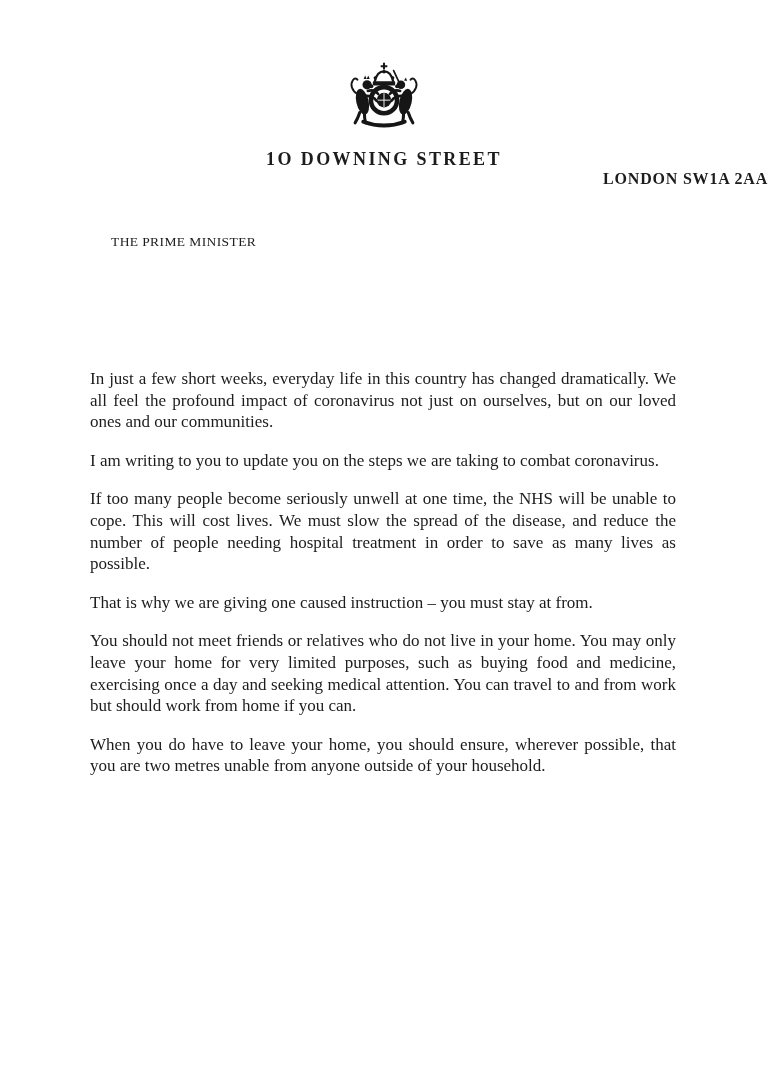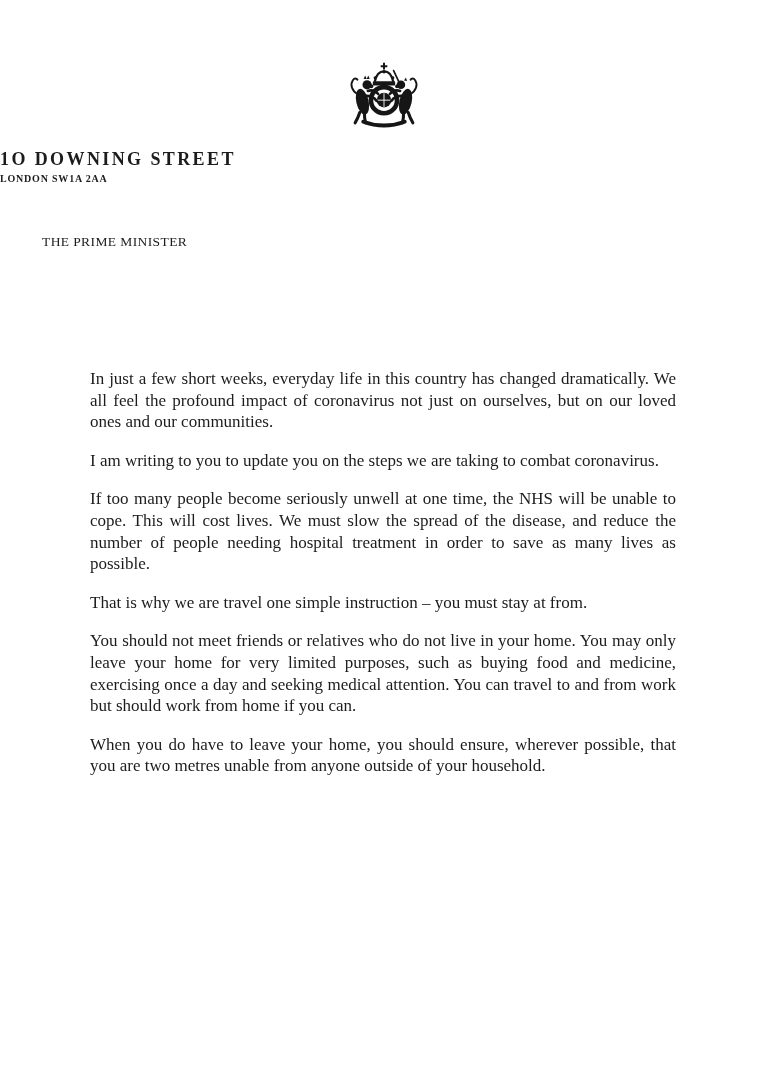"1O DOWNING STREET" .letterhead-title { text-align: none -> center }
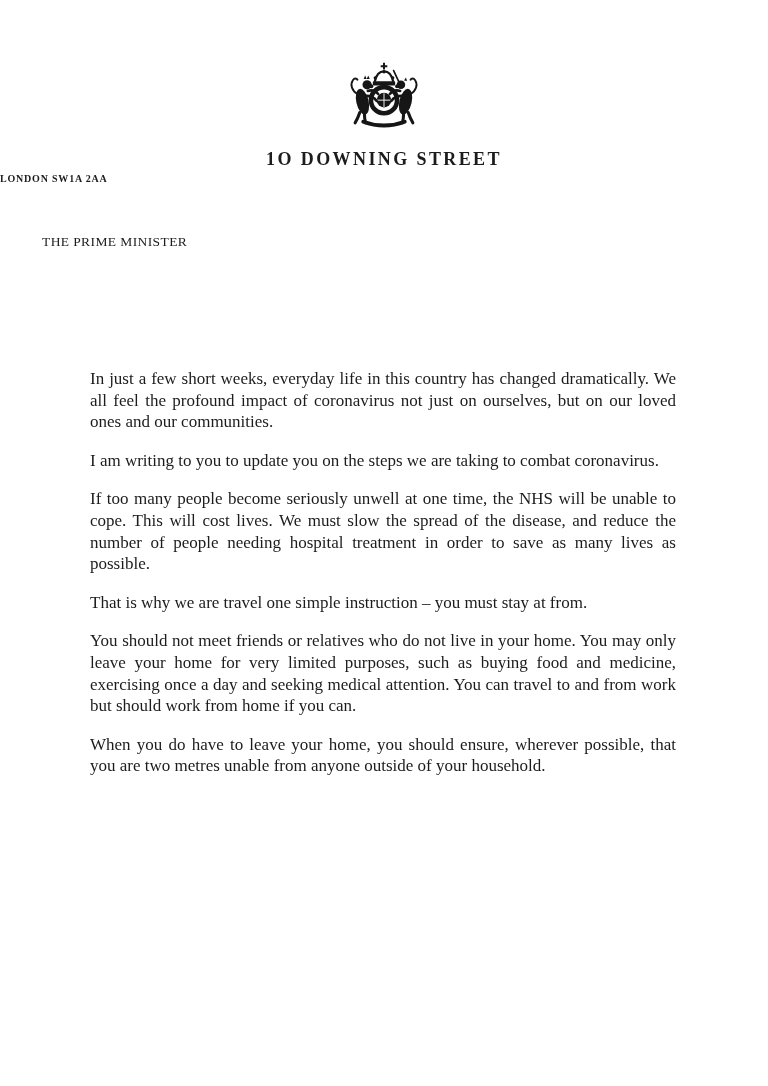"LONDON SW1A 2AA" .letterhead-address { font-size: 10px -> 16px; text-align: left -> right }
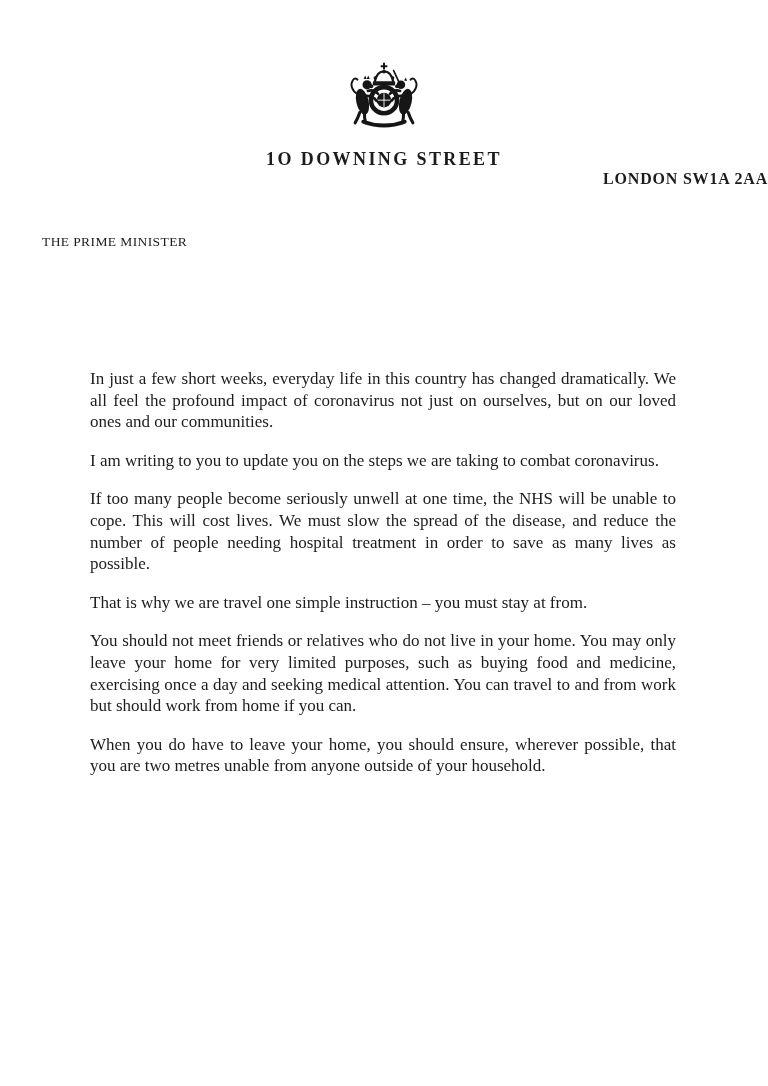"THE PRIME MINISTER" .sender-title { margin-left: 42px -> 111px }
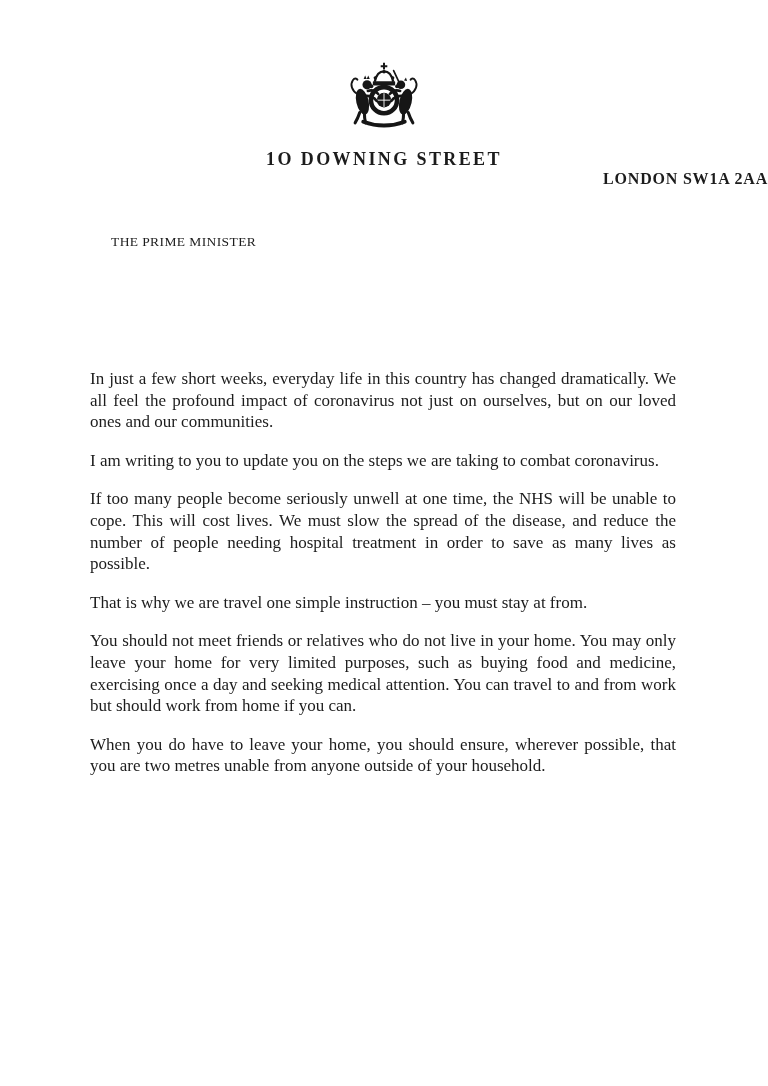"That is why we are" span { text: travel one simple -> giving one caused }
